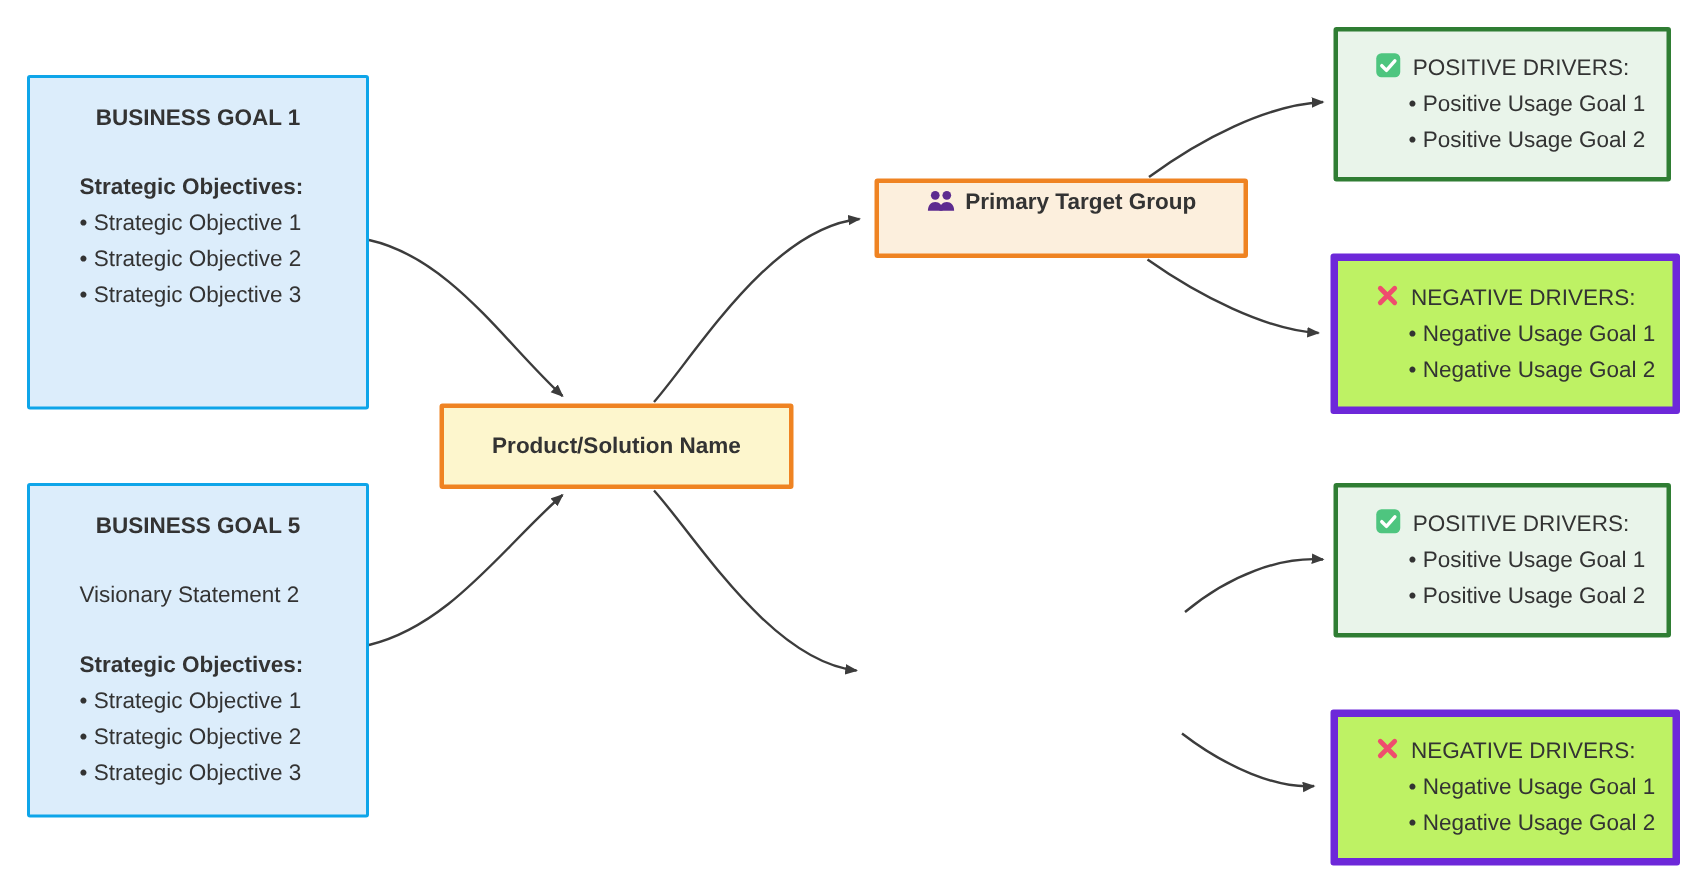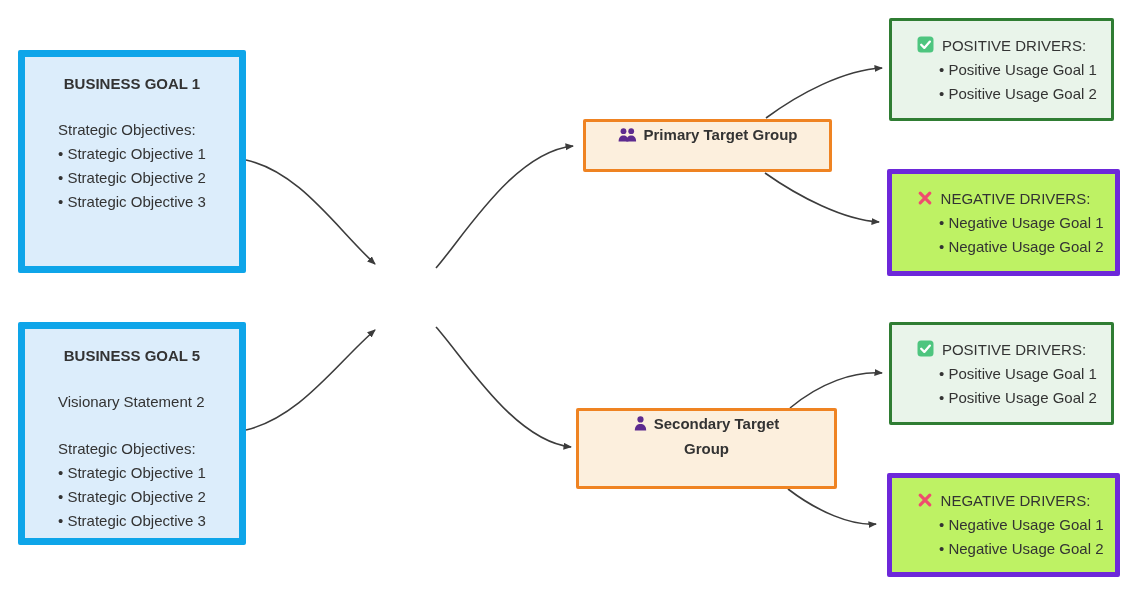"BUSINESS GOAL 1" .goal { border: 7px solid #0ea5e9 -> 2px solid #0ea5e9 }
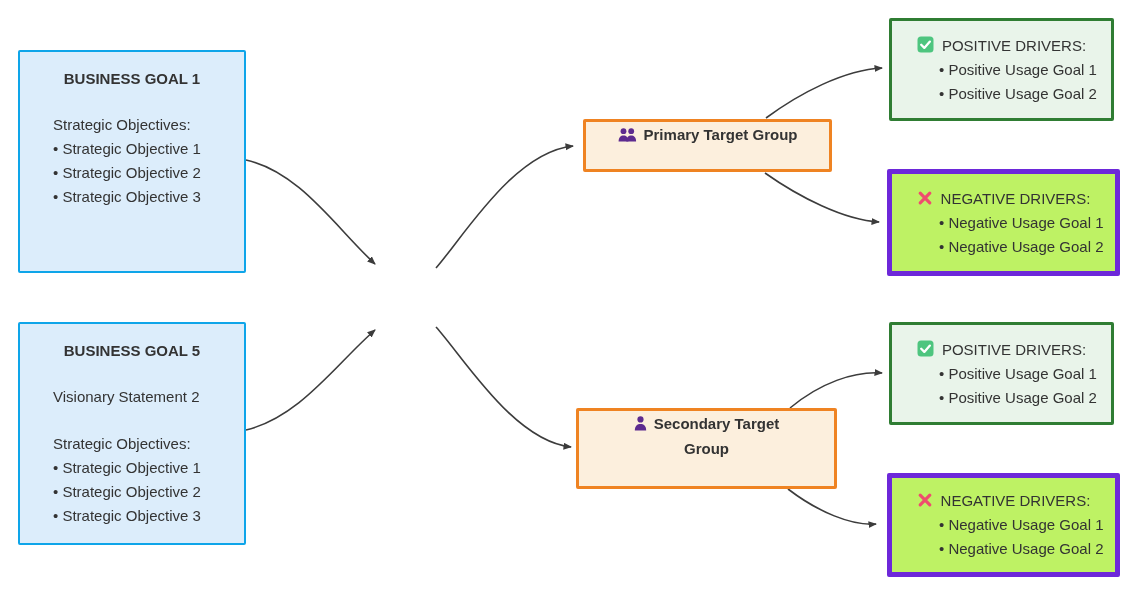"Strategic Objectives:" .goal-objheading { font-weight: 400 -> 700 }
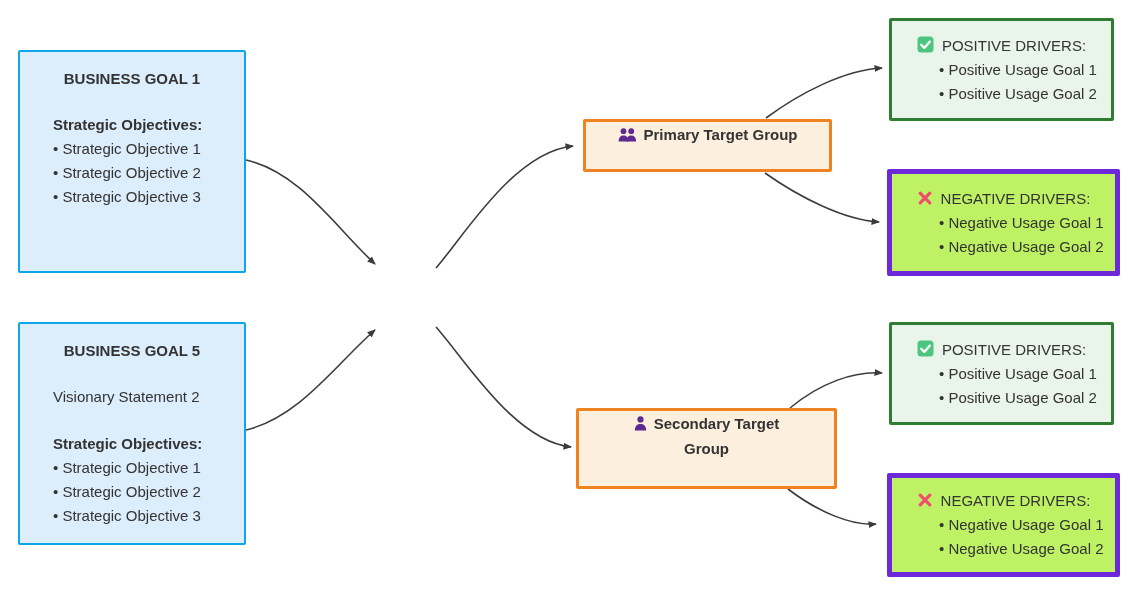"Product/Solution Name" div.node { html: none -> <div> <span>Product/Solution Name</span> </div> }
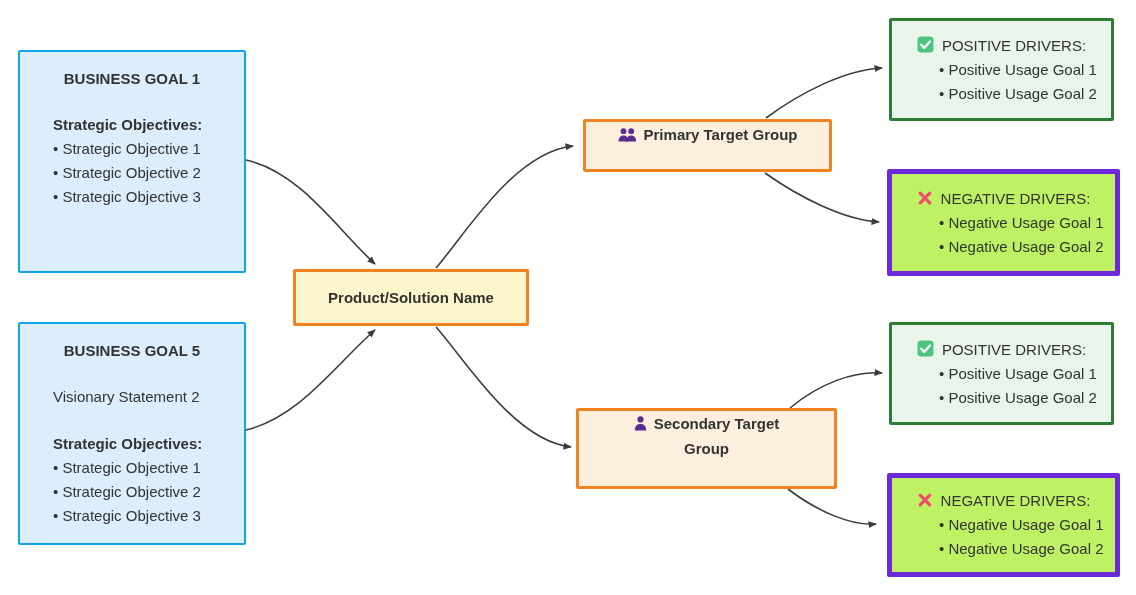"Secondary Target Group" div.node { html: <div> <div> <span> <svg> <circle></circle> <path></path> </svg> </span><span>Secondary Target Group</span> </div> </div> -> none }
